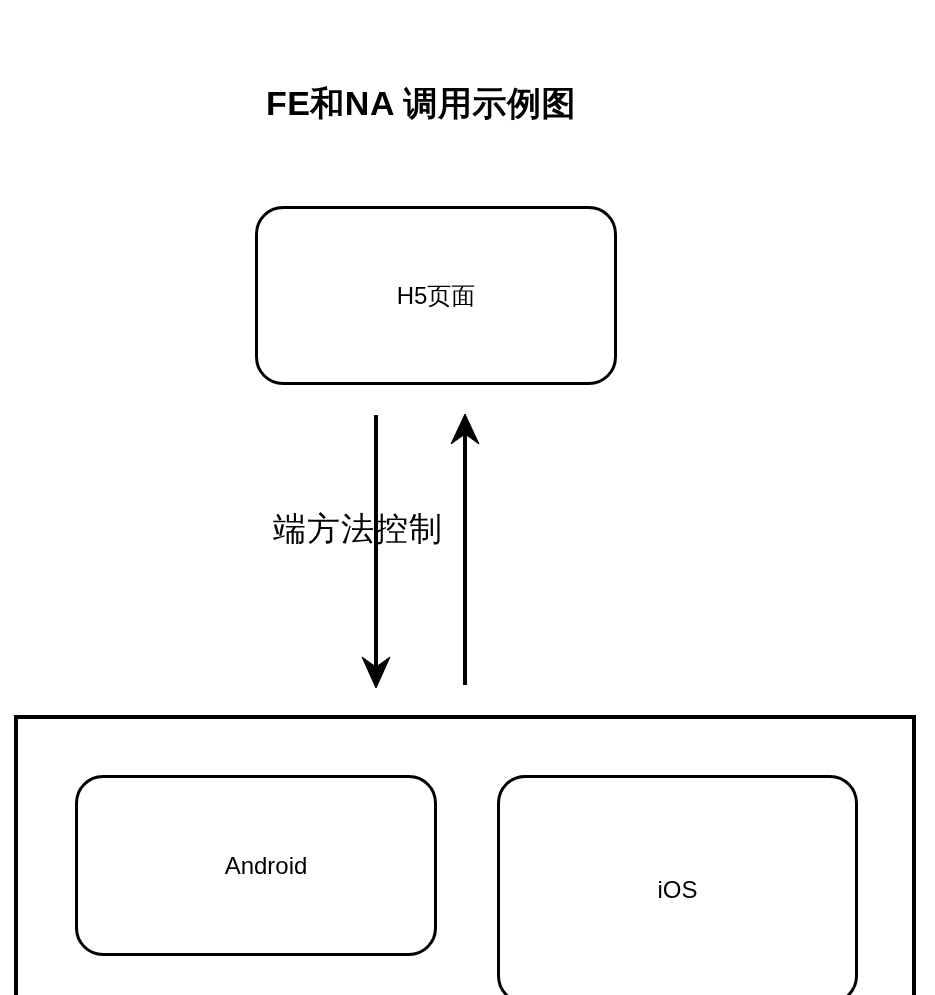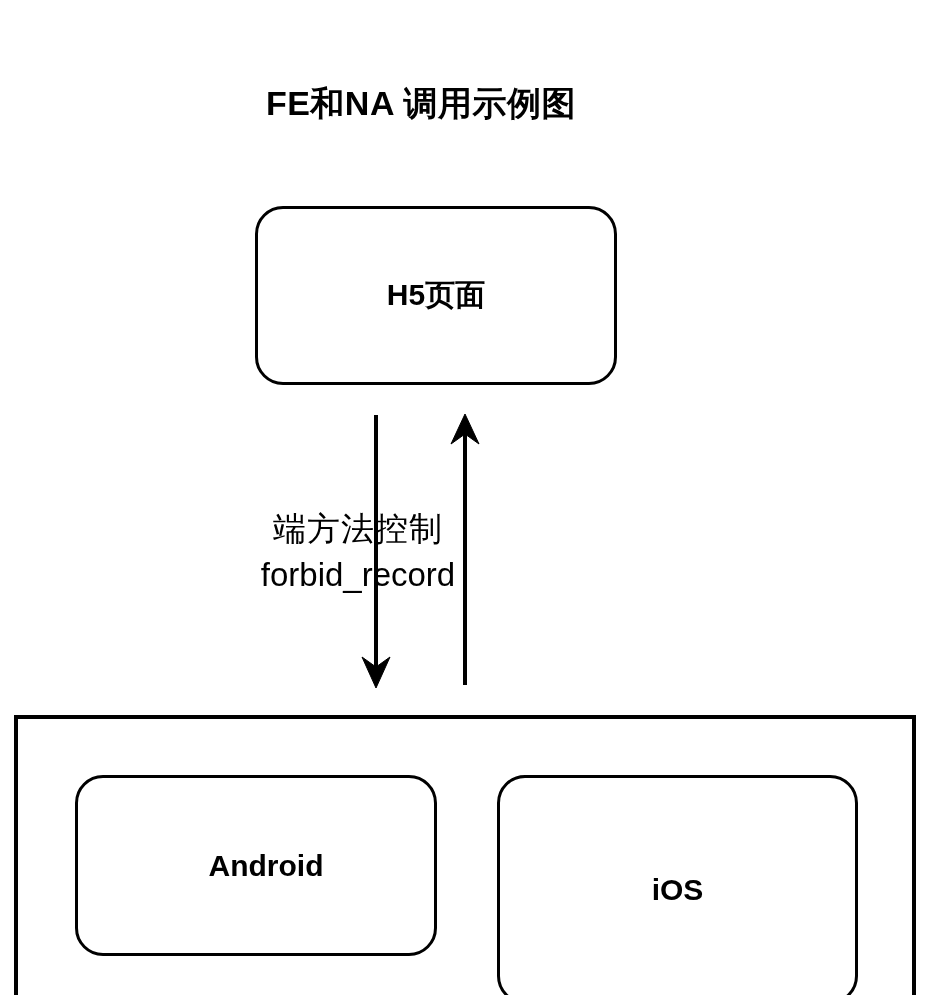"H5页面" .node-label { font-size: 30px -> 24px; font-weight: 700 -> 400 }
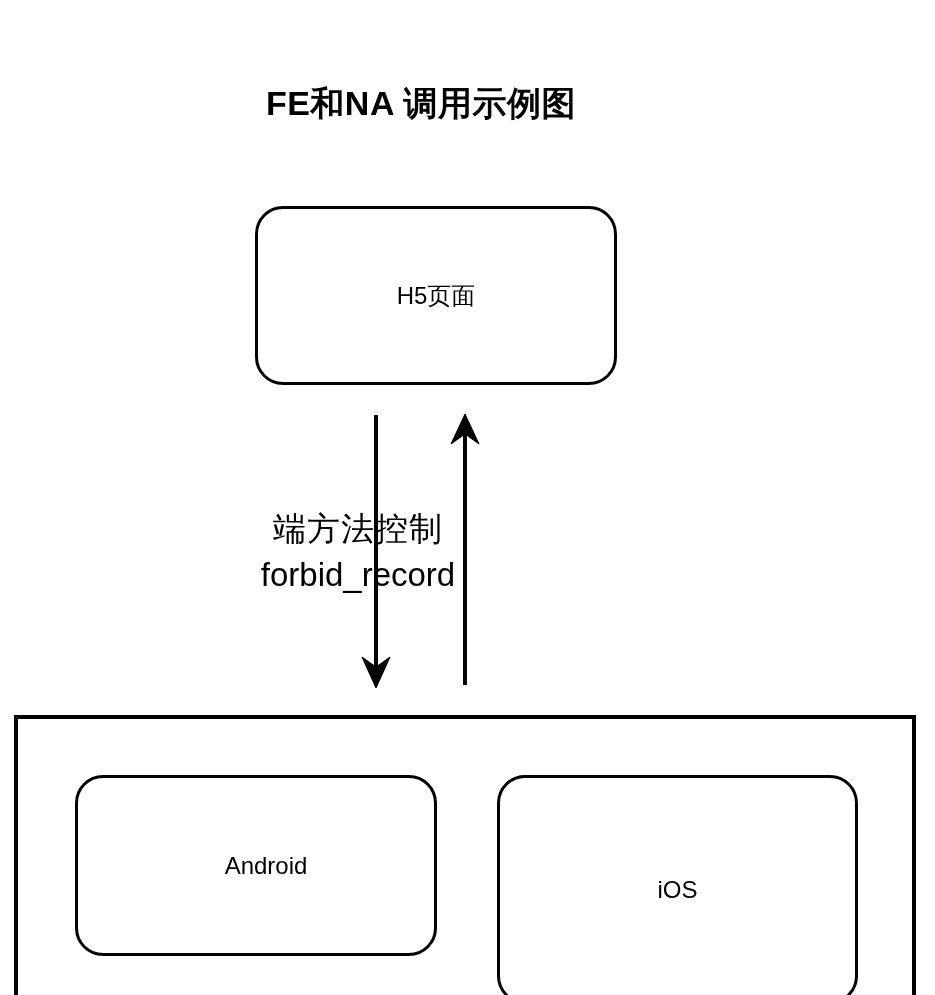"forbid_record" div.line2 { html: <div>forbid_record</div> -> none }
